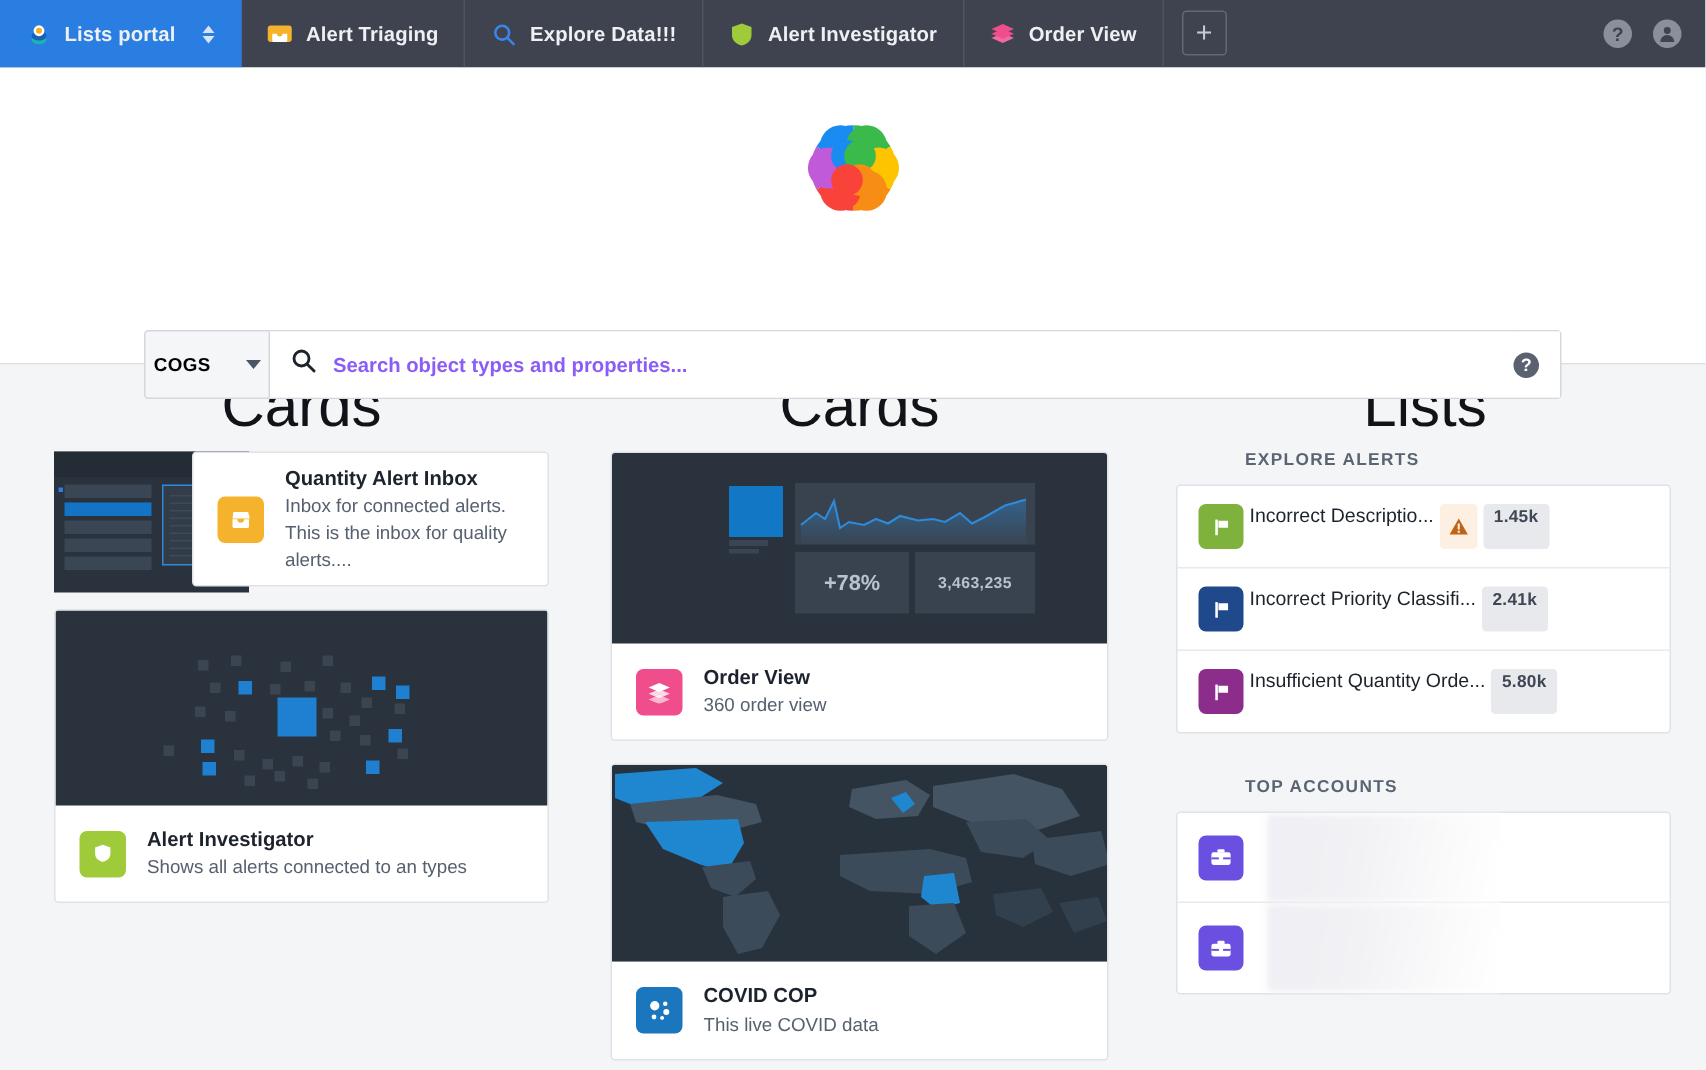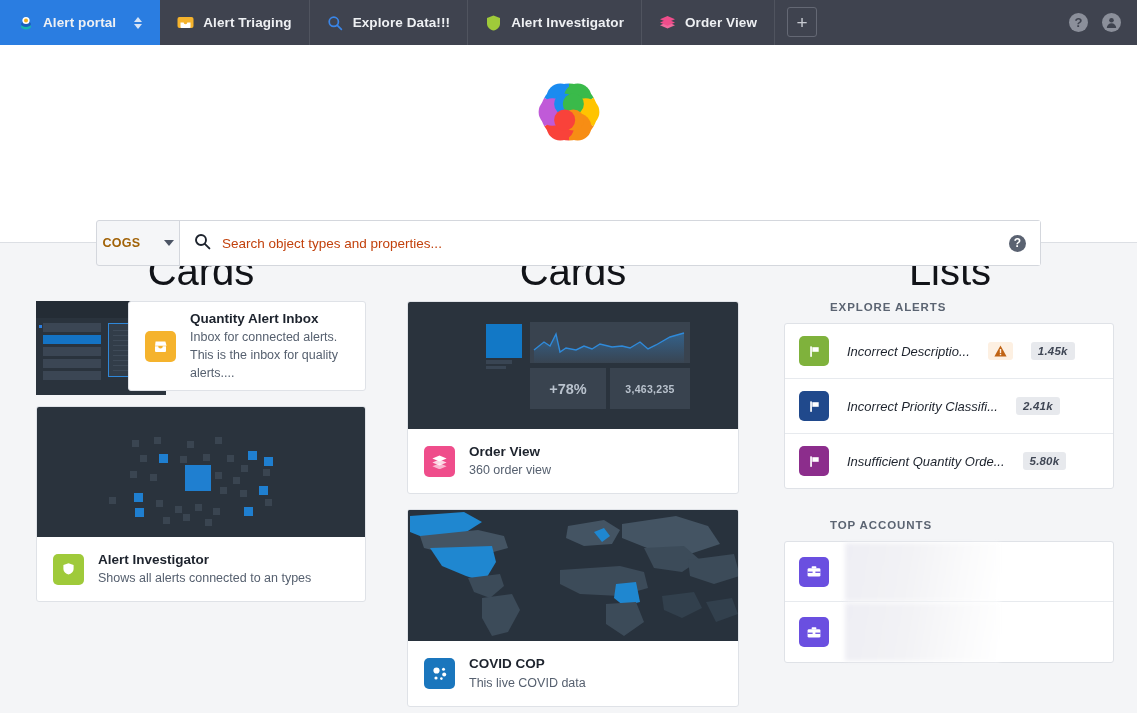"Alert portal" span { text: Alert -> Lists }
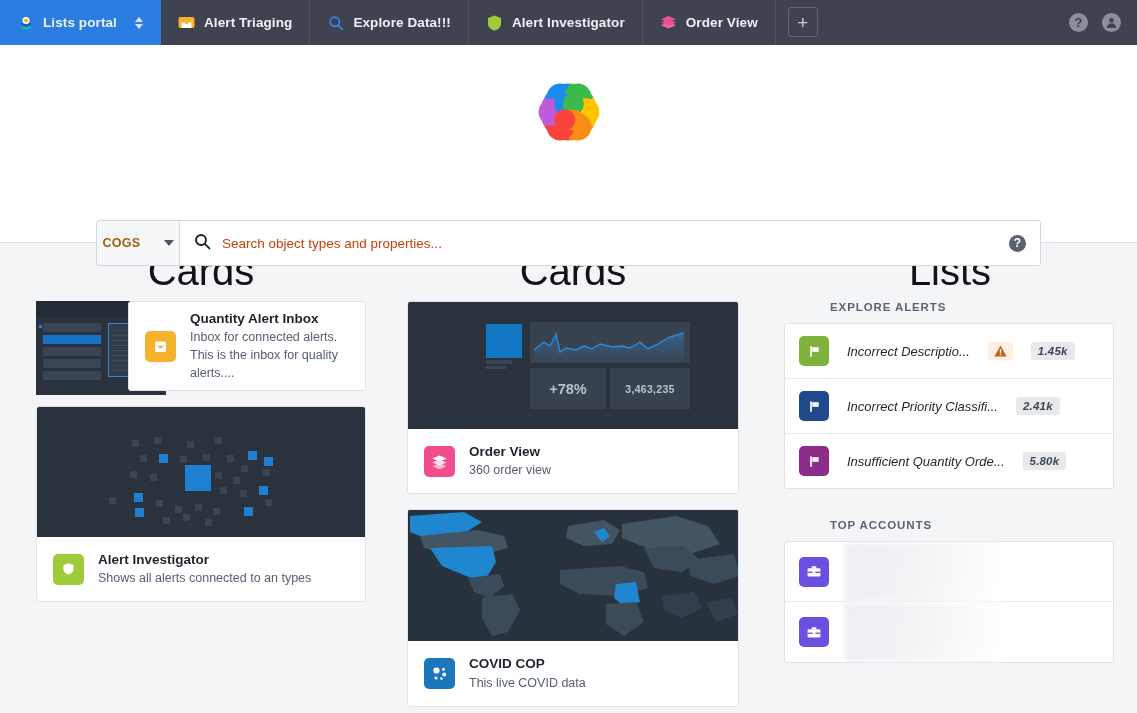"COGS" .scope { color: #a16207 -> #000000 }
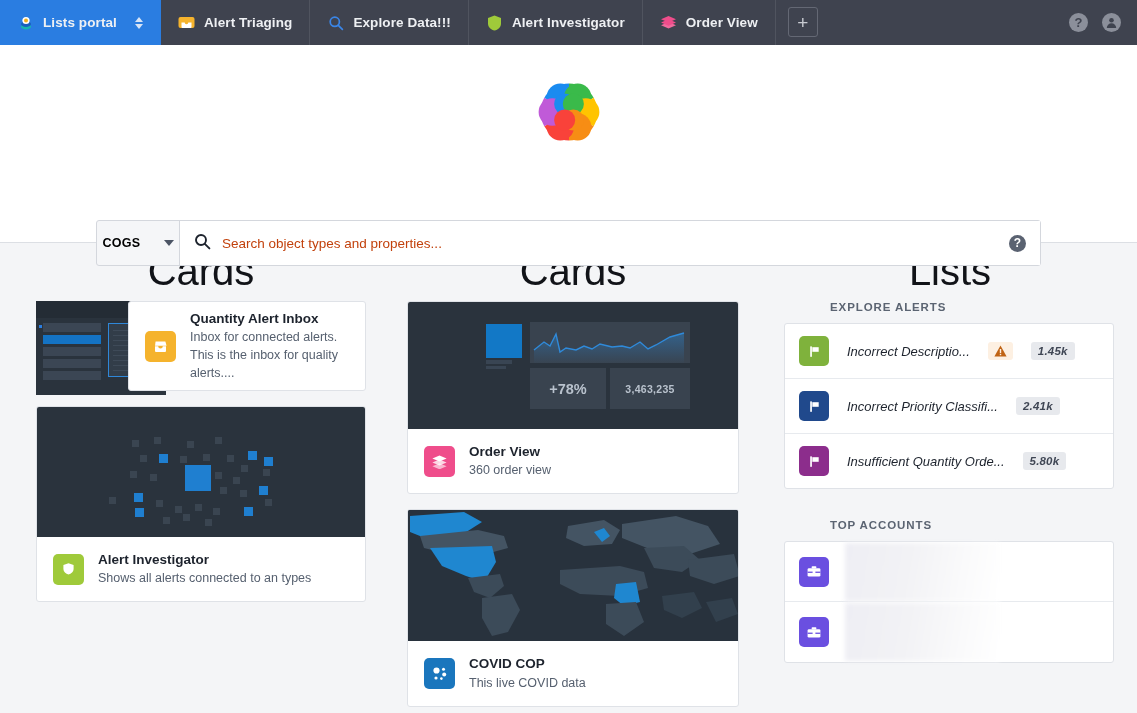"Search object types and properties..." .search-ph { color: #c2410c -> #8b5cf6; font-weight: none -> bold }
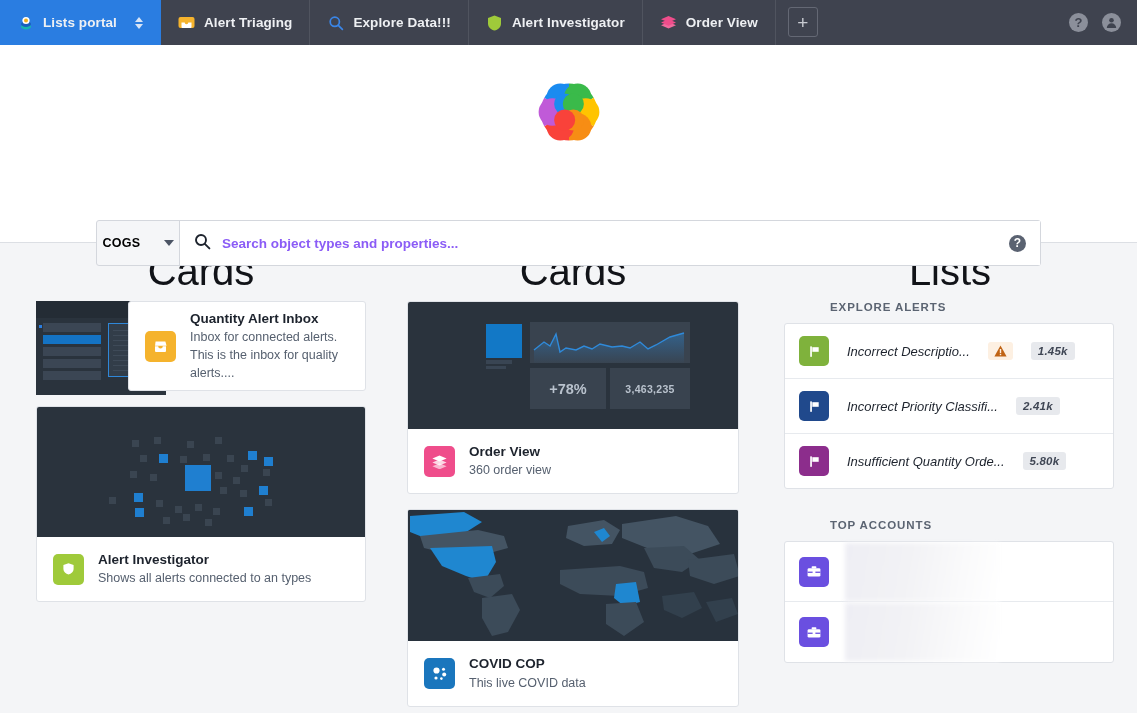"Incorrect Descriptio..." .list-row { align-items: center -> none; font-style: italic -> none; gap: 18px -> 4px }
